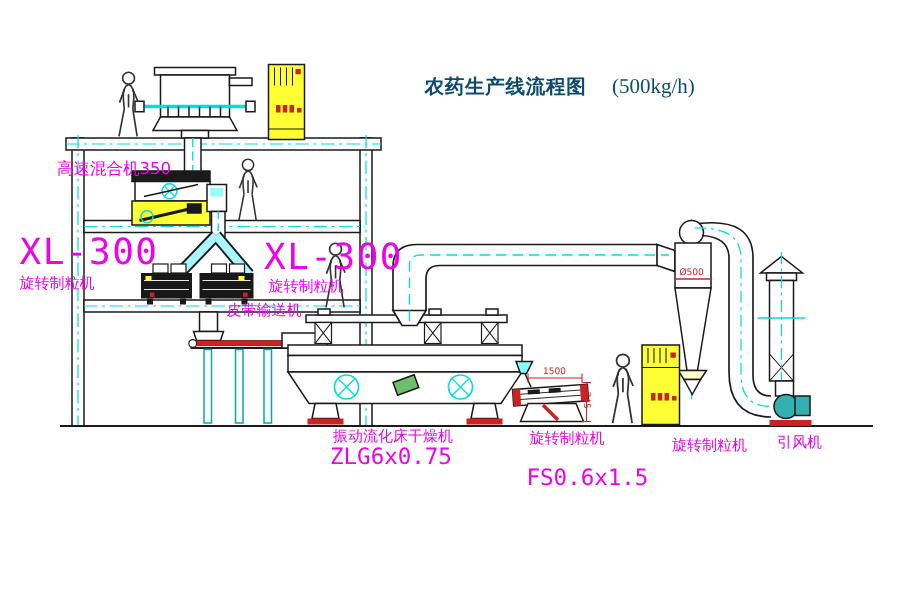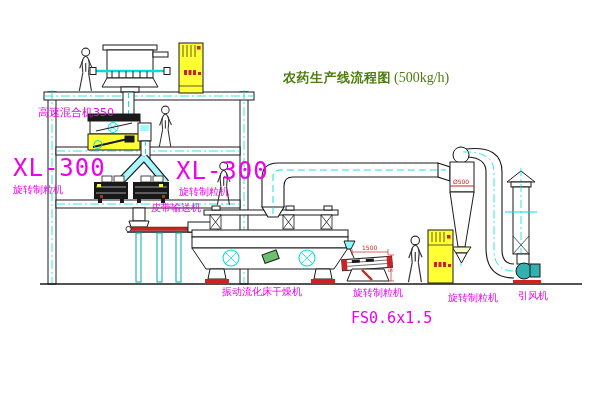"农药生产线流程图" .titlebar { color: #4d7c0f -> #0c4a6e; gap: 3px -> 17px; margin-top: 20px -> none }
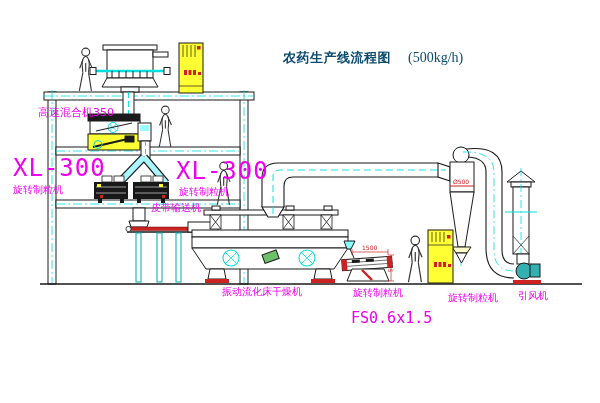"ZLG6x0.75" div.lbl { html: none -> <div>ZLG6x0.75</div> }
